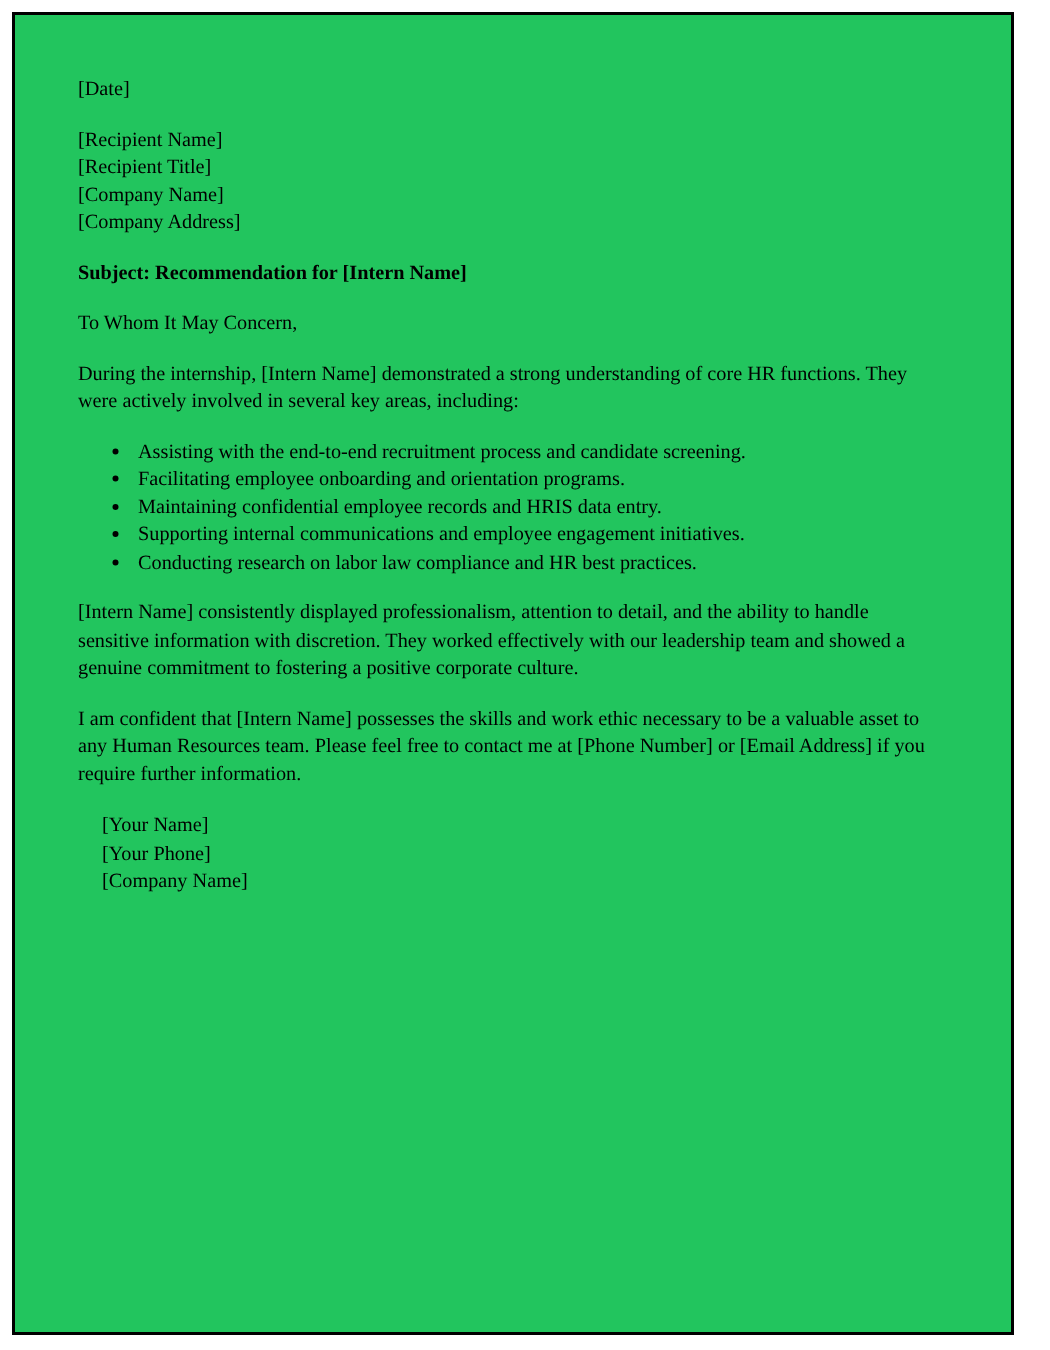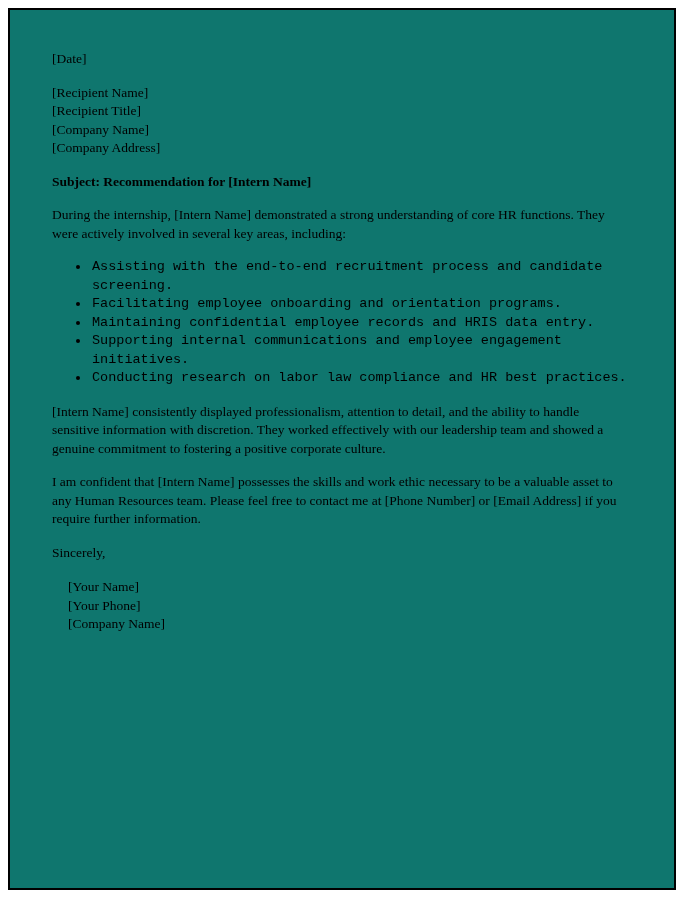"[Date]" .page { background: #0f766e -> #22c55e }
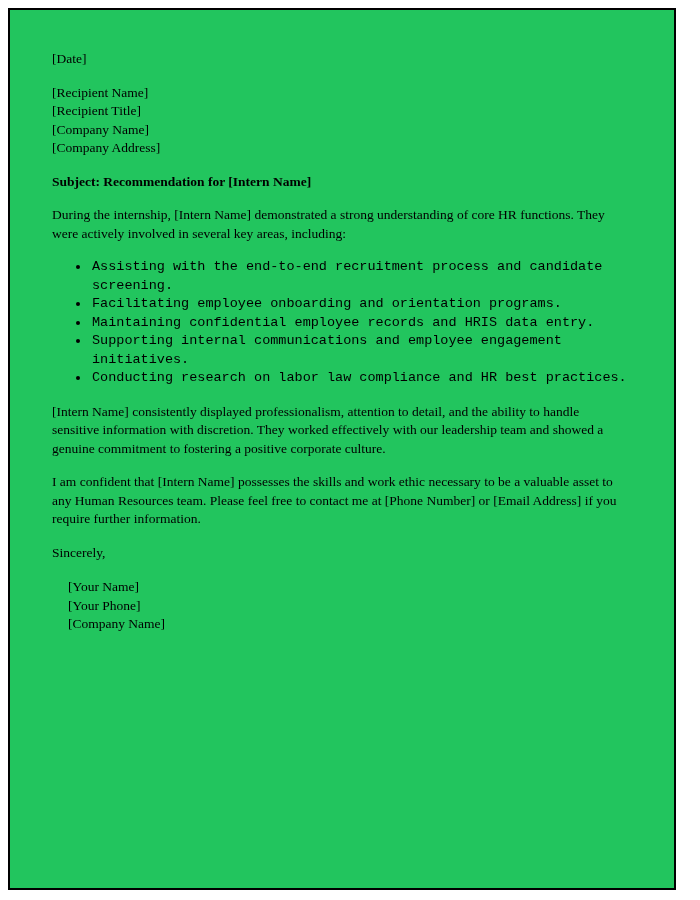"To Whom It May Concern," p.para { html: none -> <p>To Whom It May Concern,</p> }
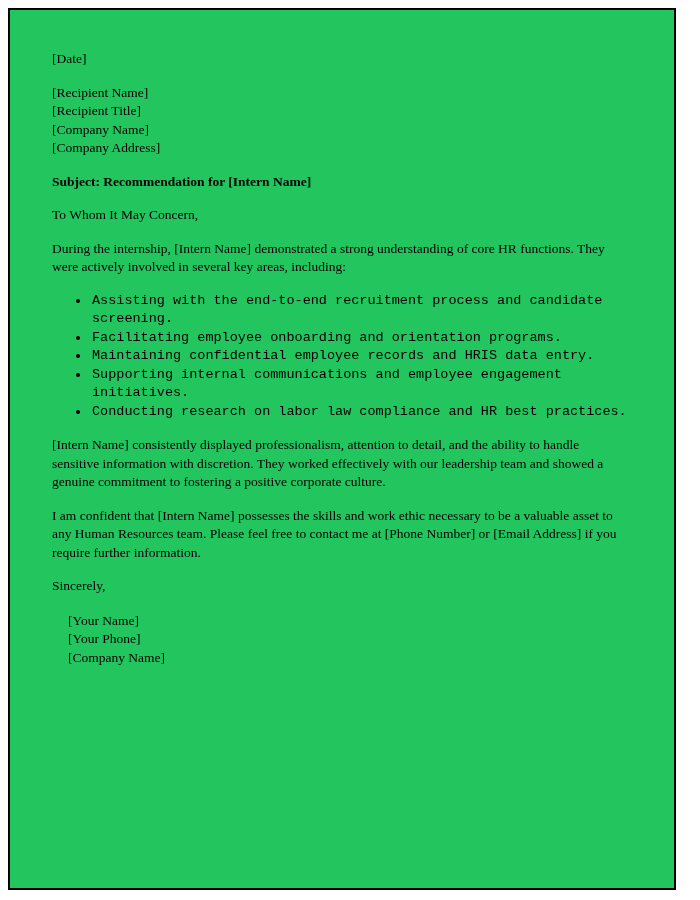"Assisting with the end-to-end" ul.bullets { font-family: Liberation Mono, monospace -> none }
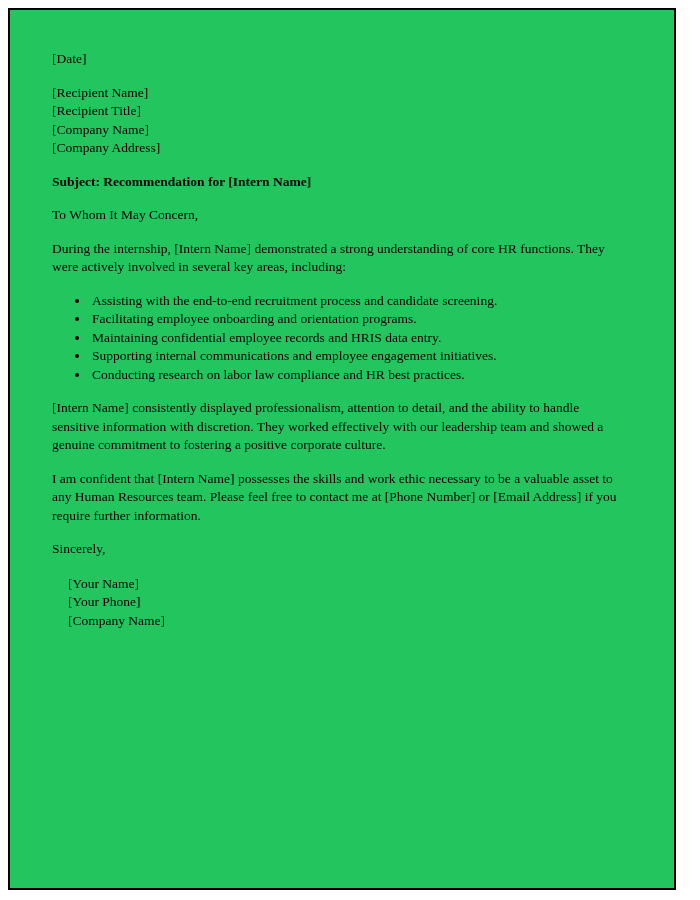"Sincerely," p.para { html: <p>Sincerely,</p> -> none }
